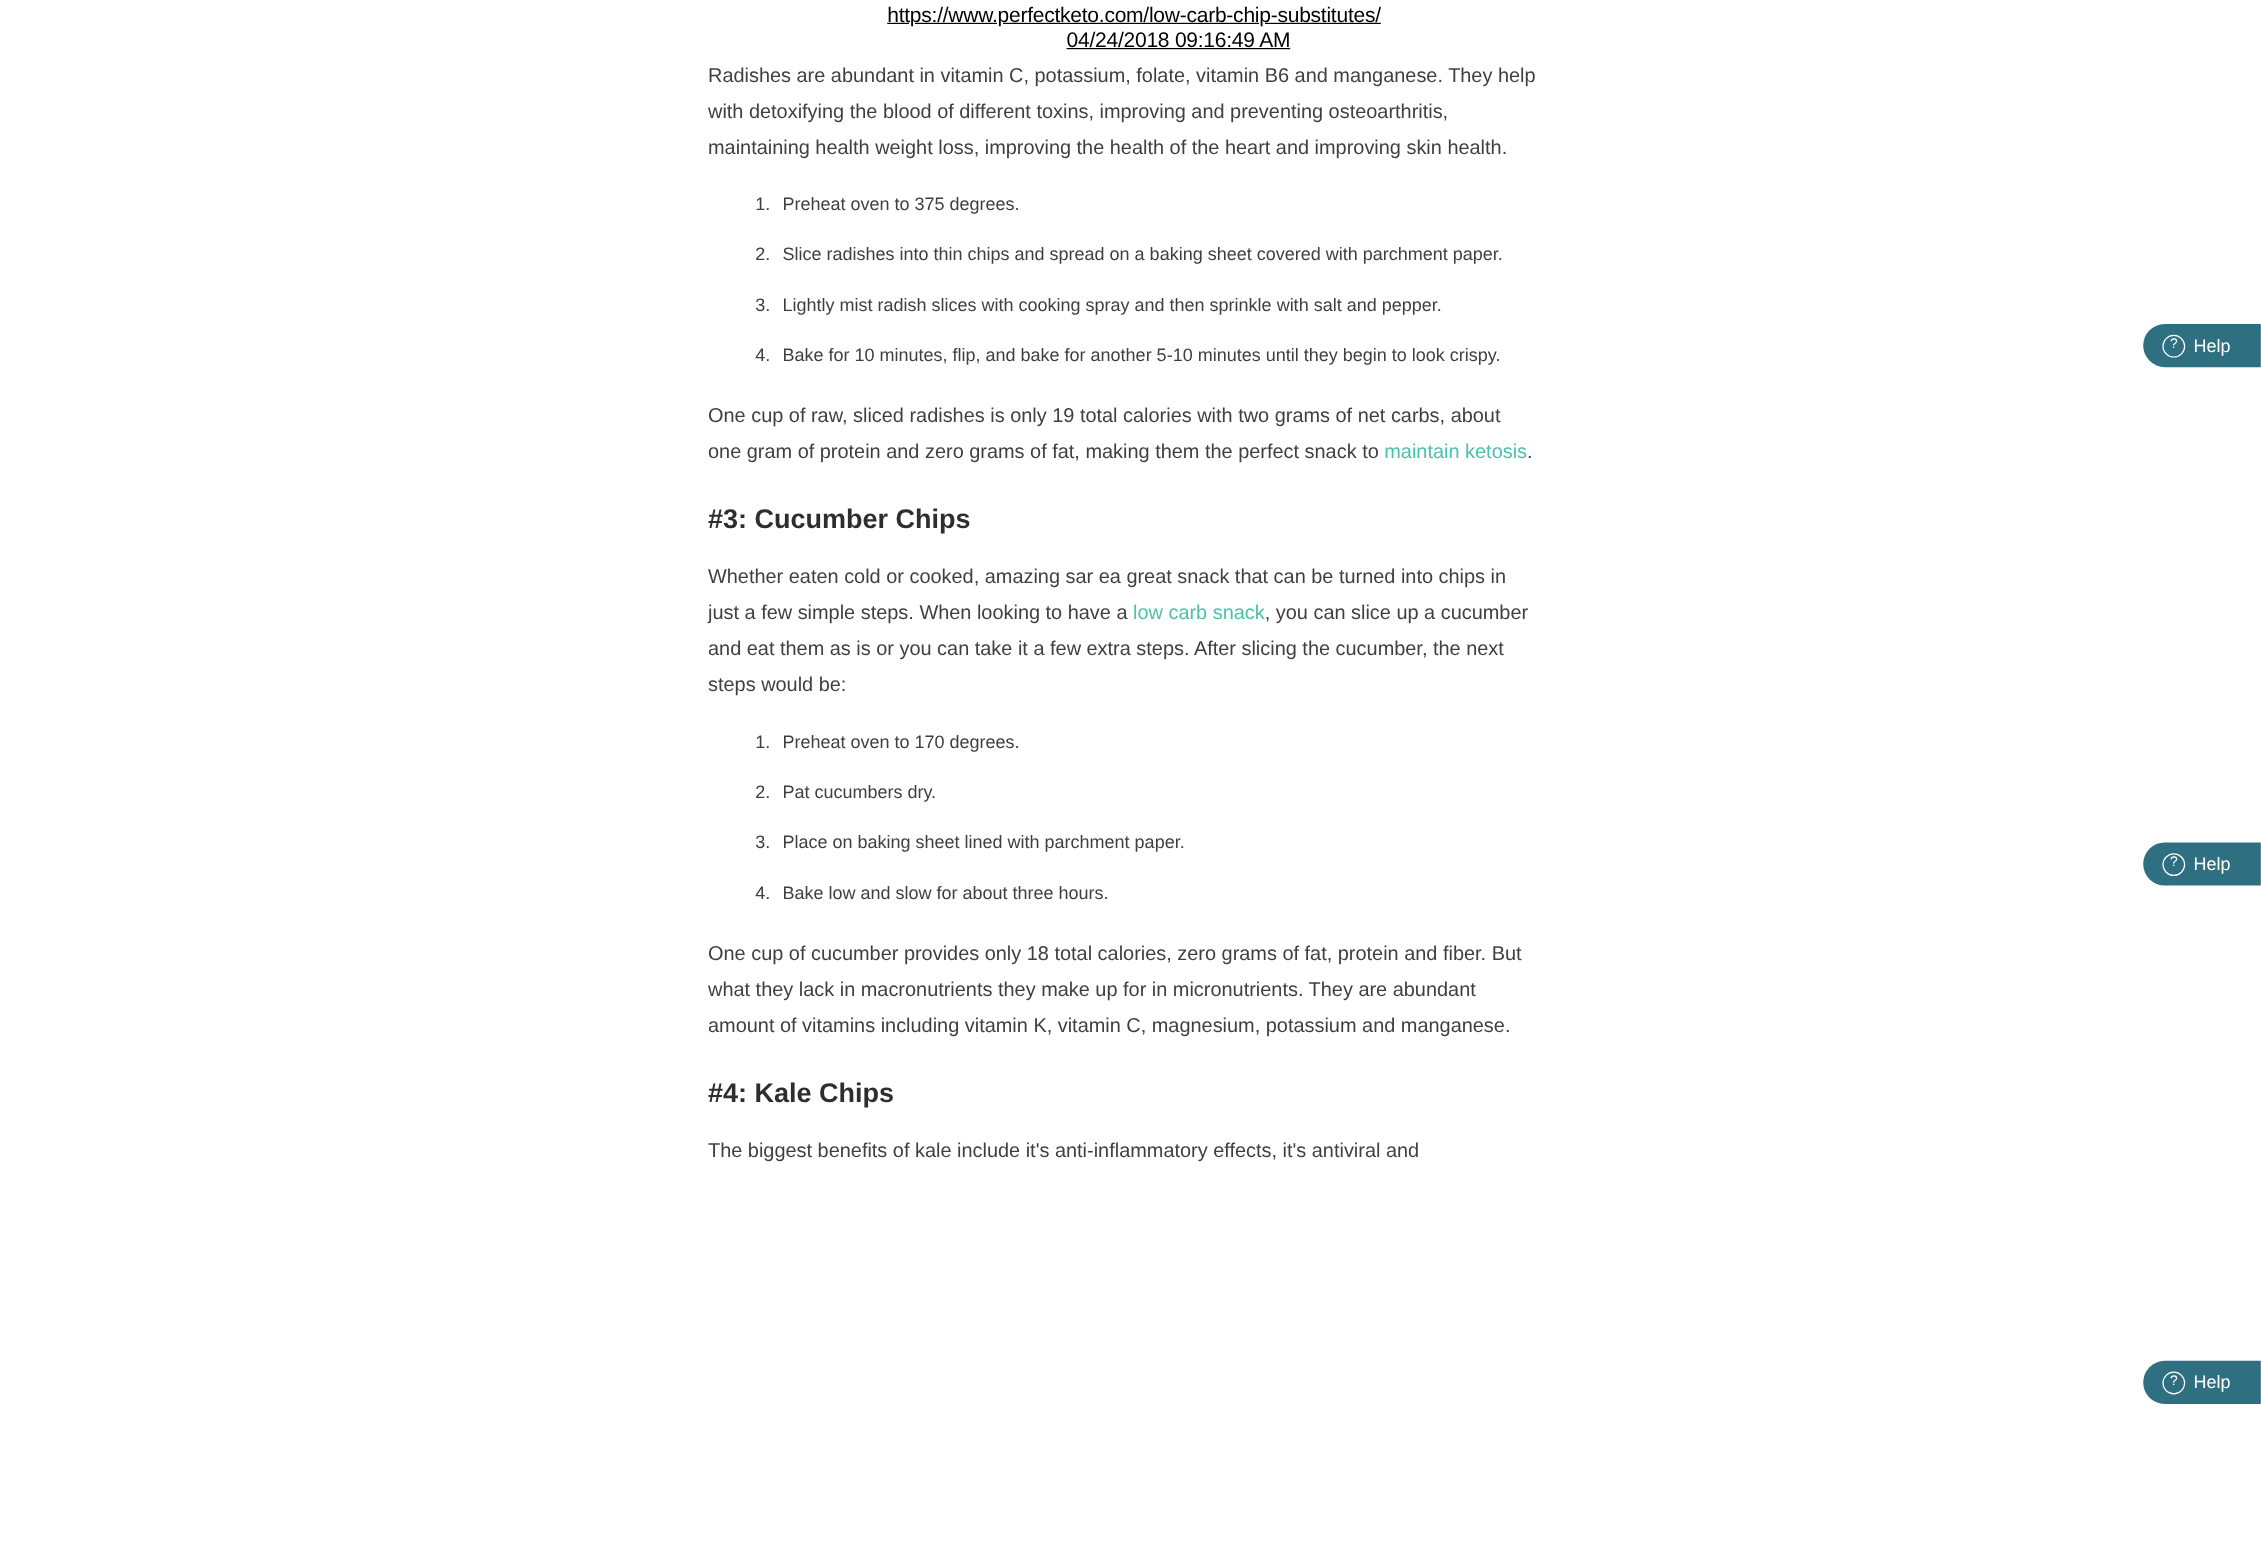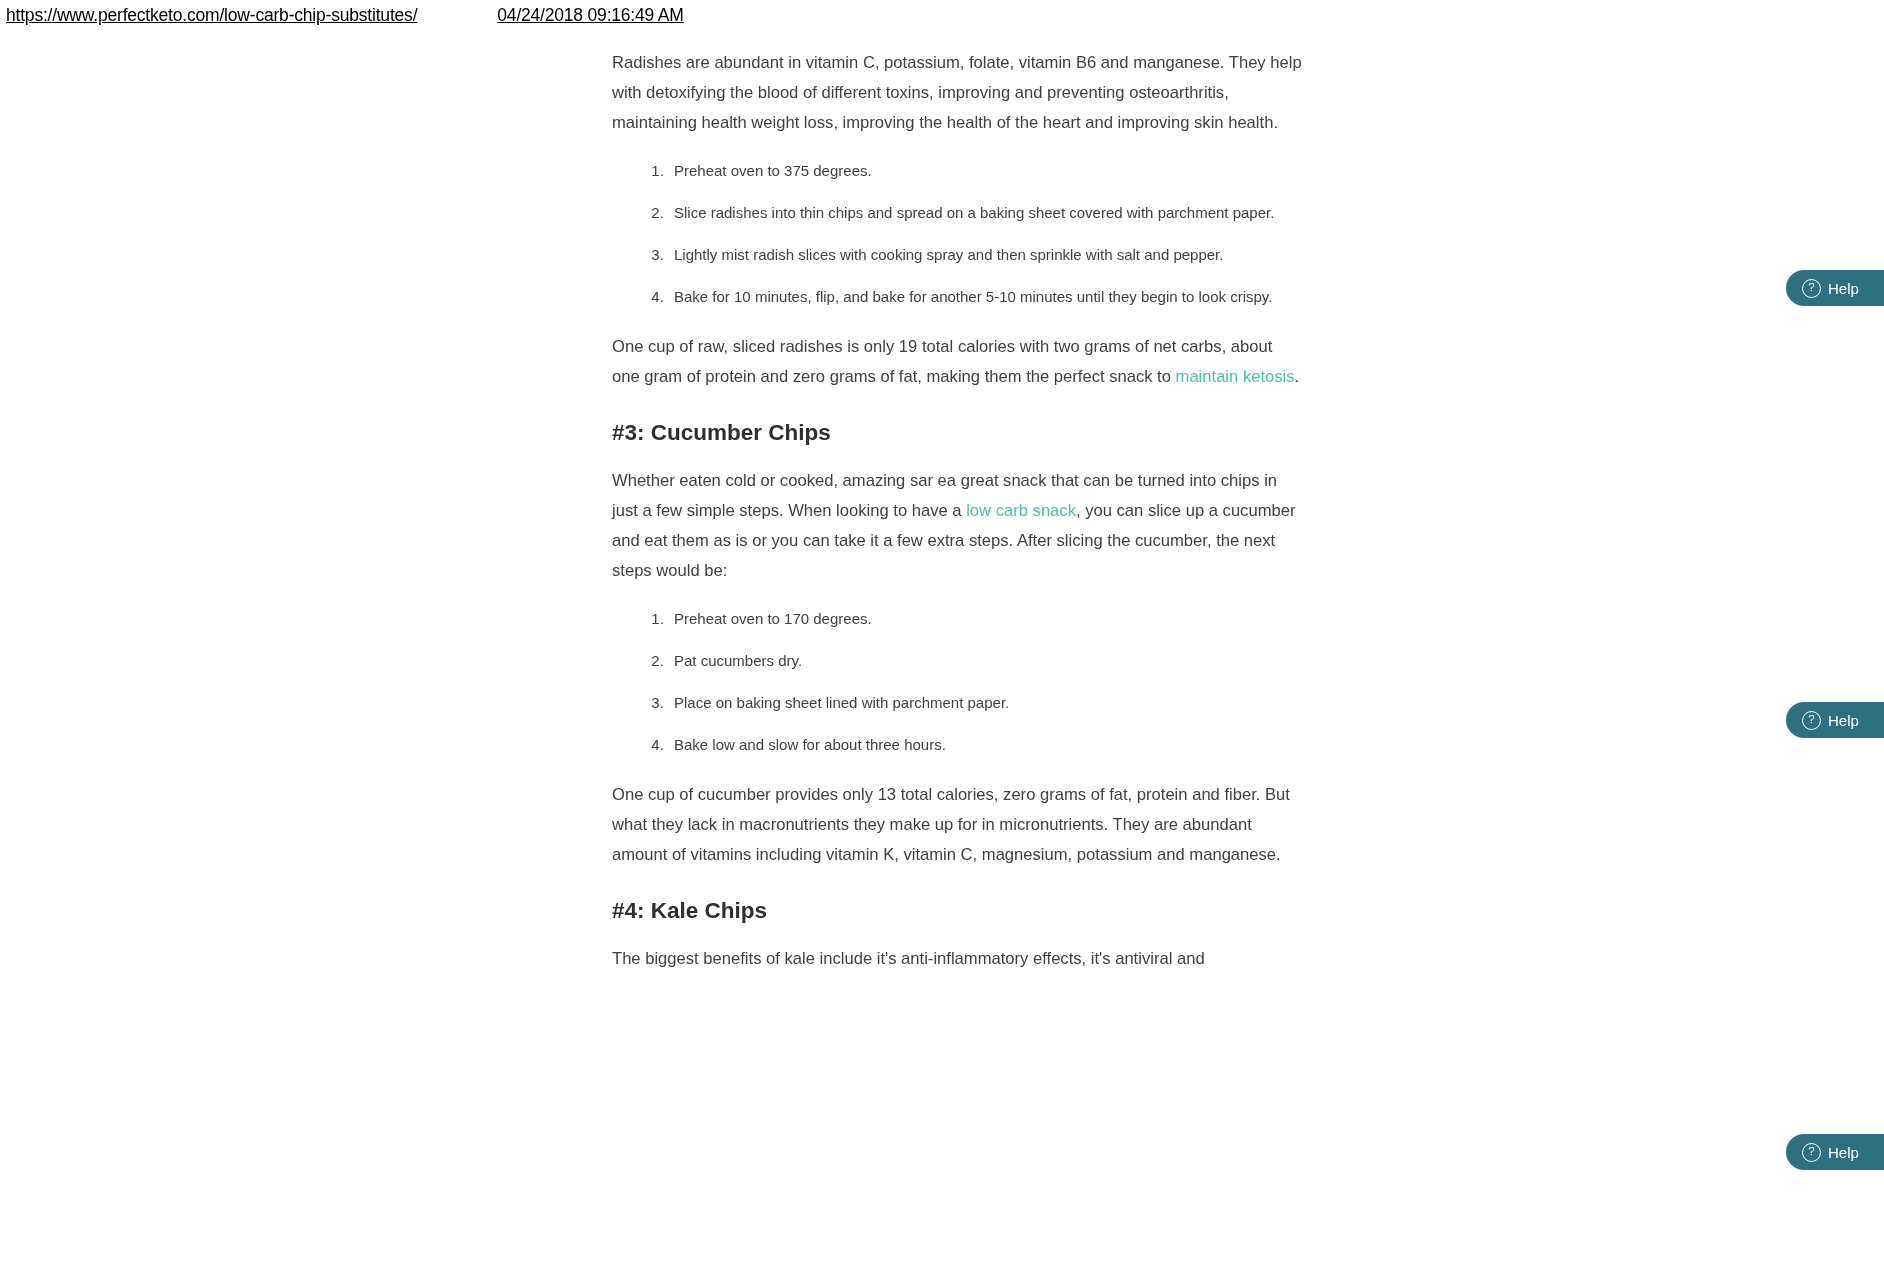"https://www.perfectketo.com/low-carb-chi" .print-header { align-items: flex-end -> center; flex-direction: none -> column }
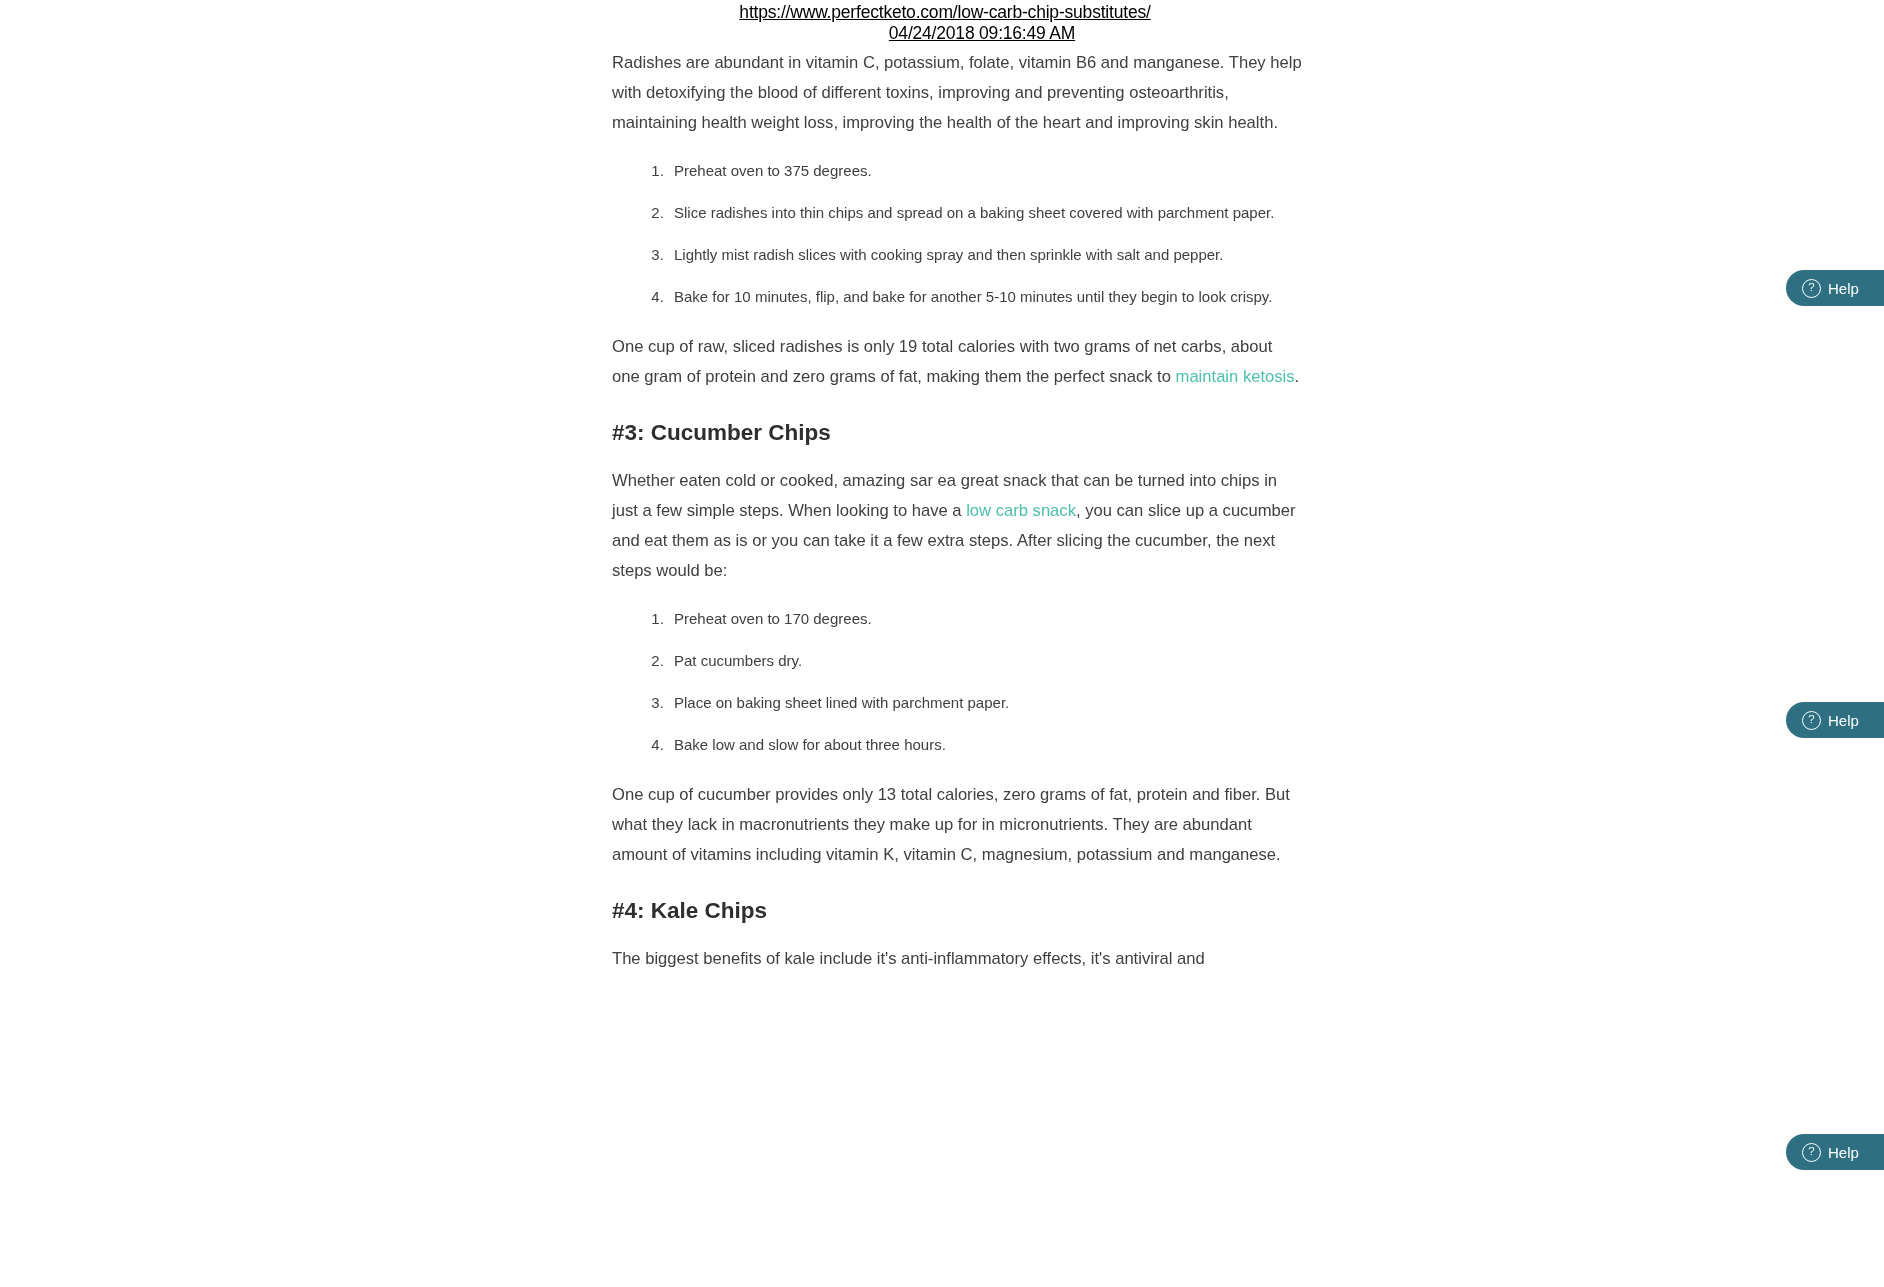"Radishes are abundant in vitamin" .article { left: 612px -> 590px }
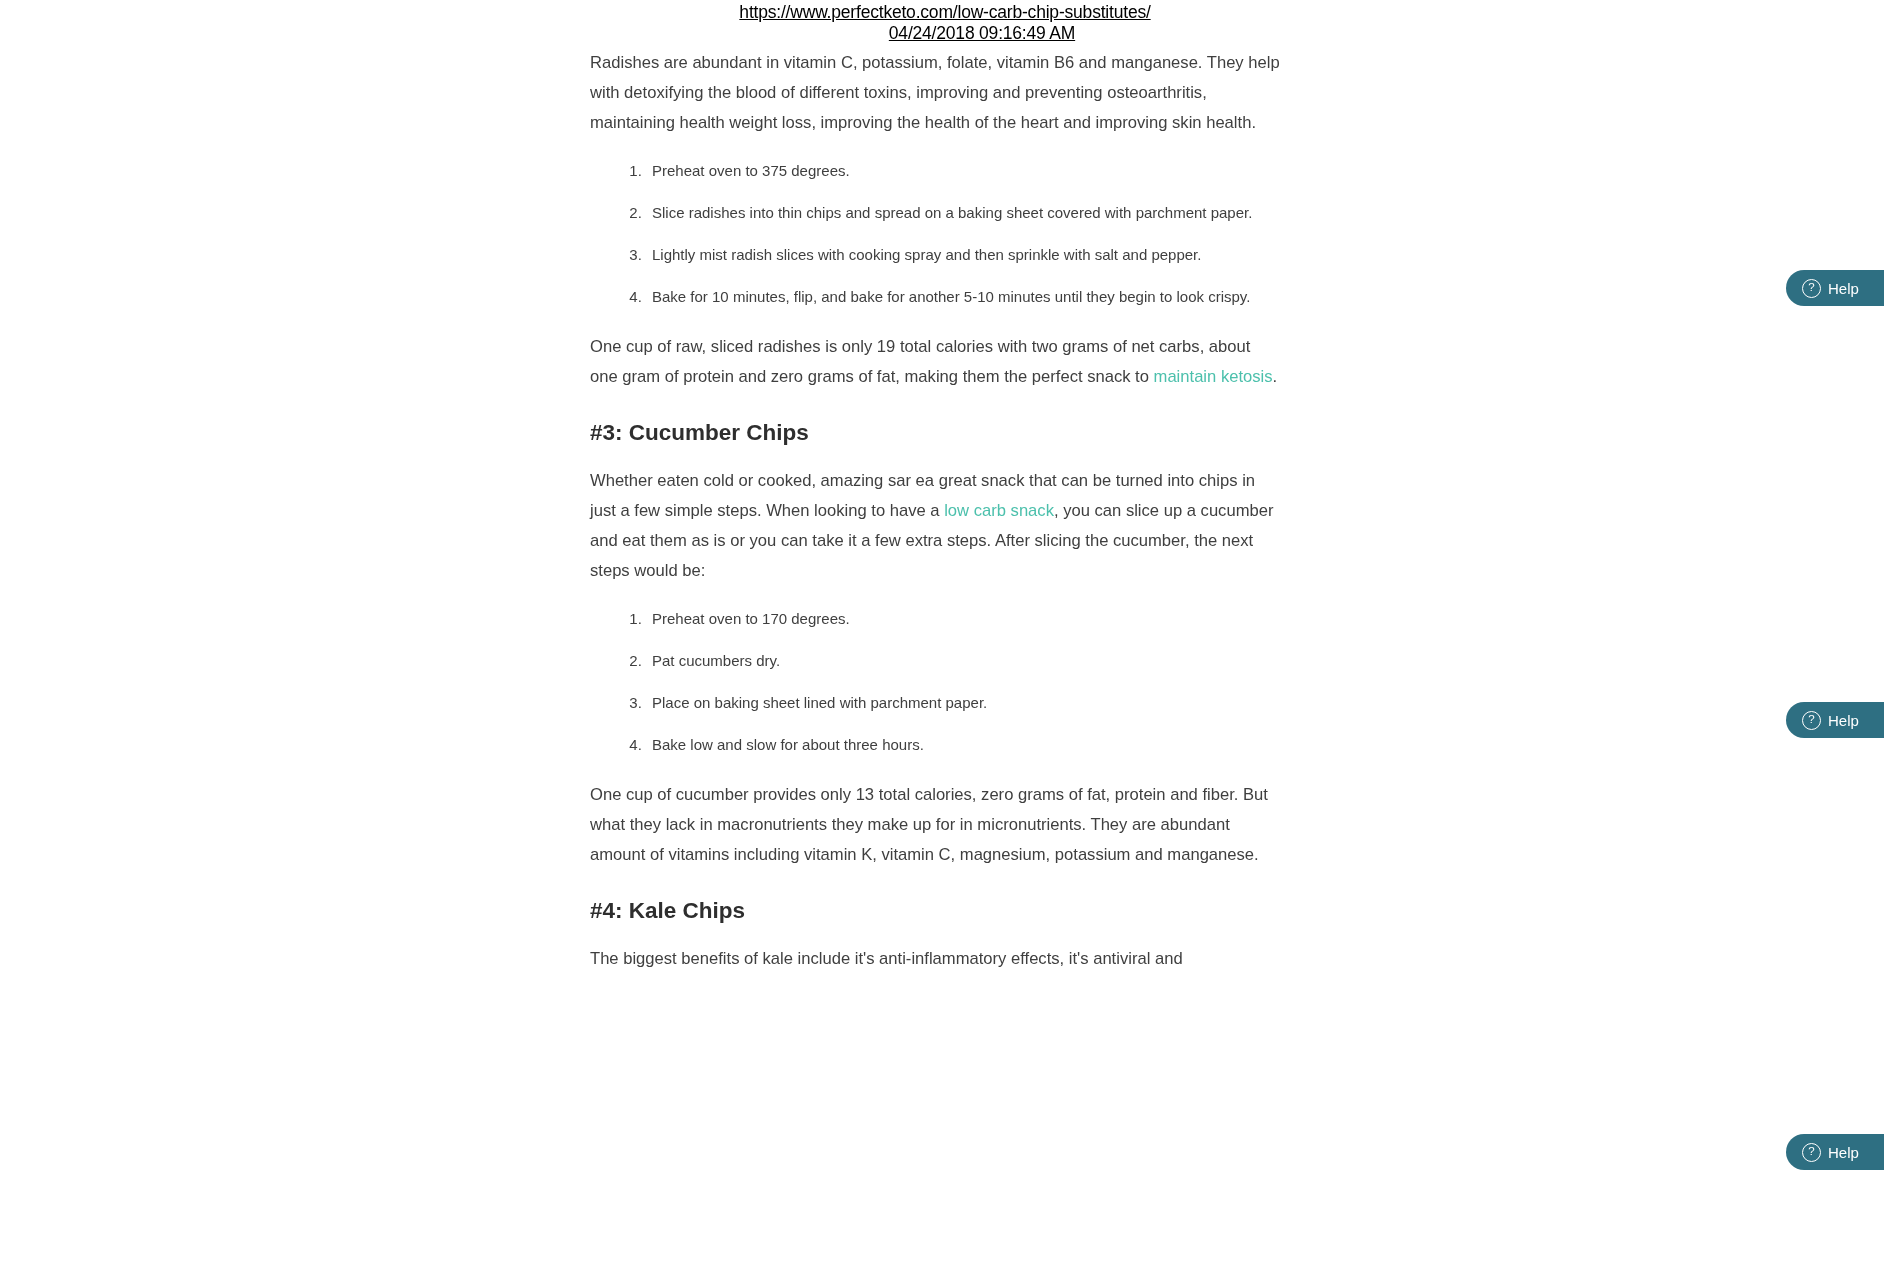"One cup of cucumber provides" p.gap-b { text: 13 -> 18 }
